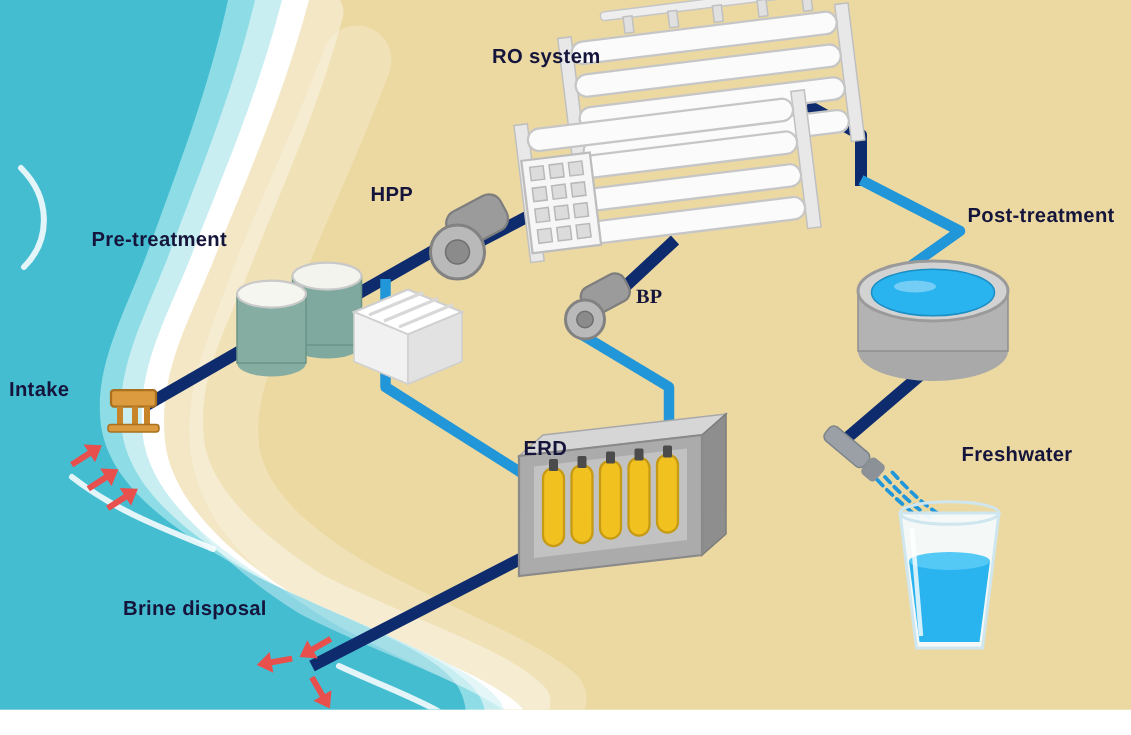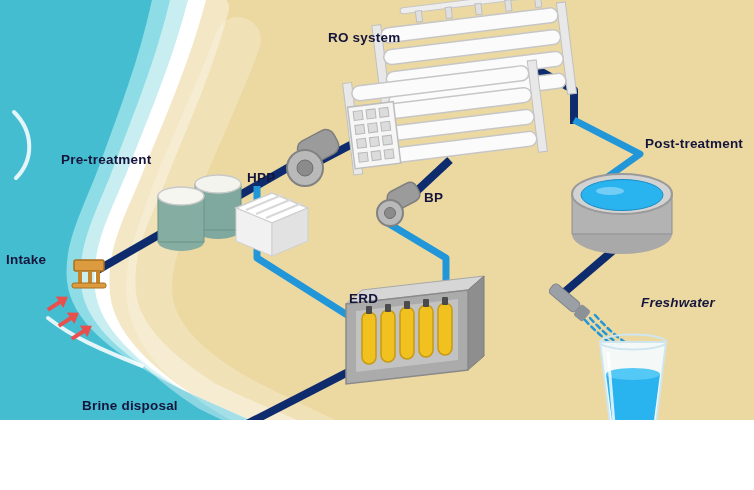"RO system" .stage { height: 420px -> 473px }
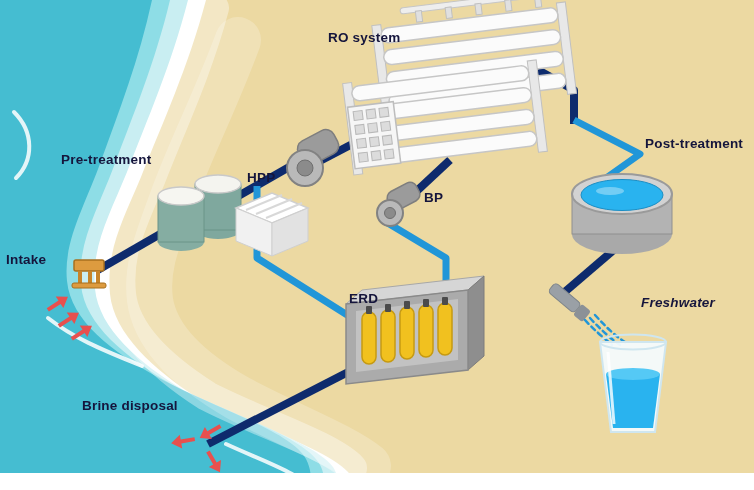"HPP" div.label { margin-top: 48px -> none }
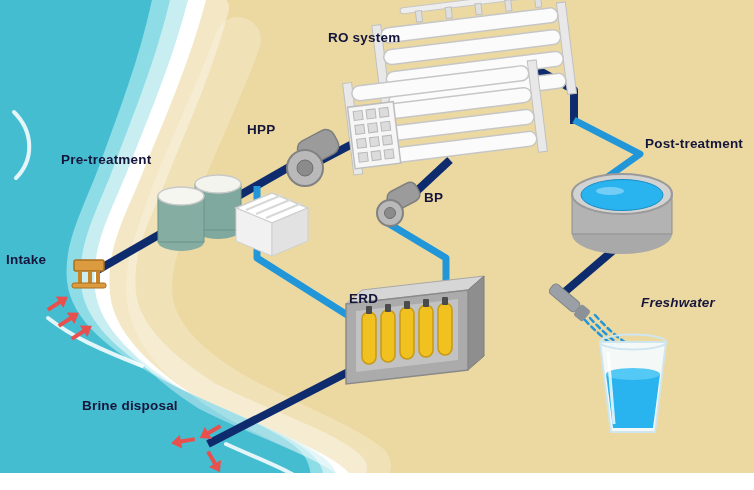"BP" div.label { font-family: none -> Liberation Serif, serif }
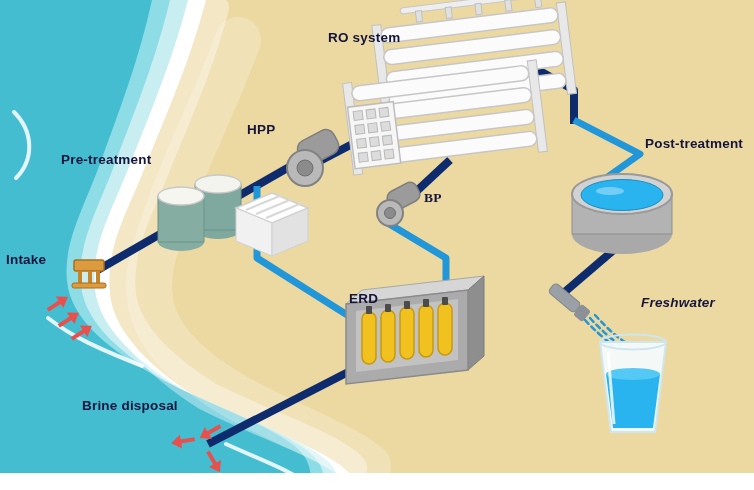"Freshwater" div.label { font-style: italic -> none }
